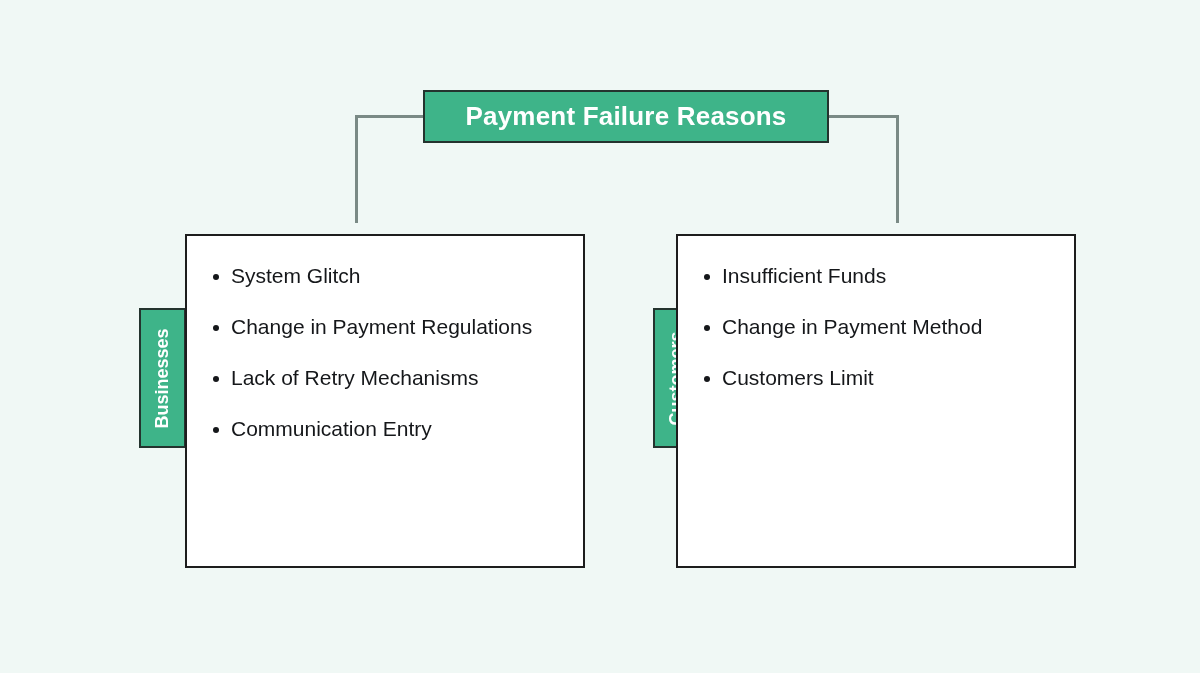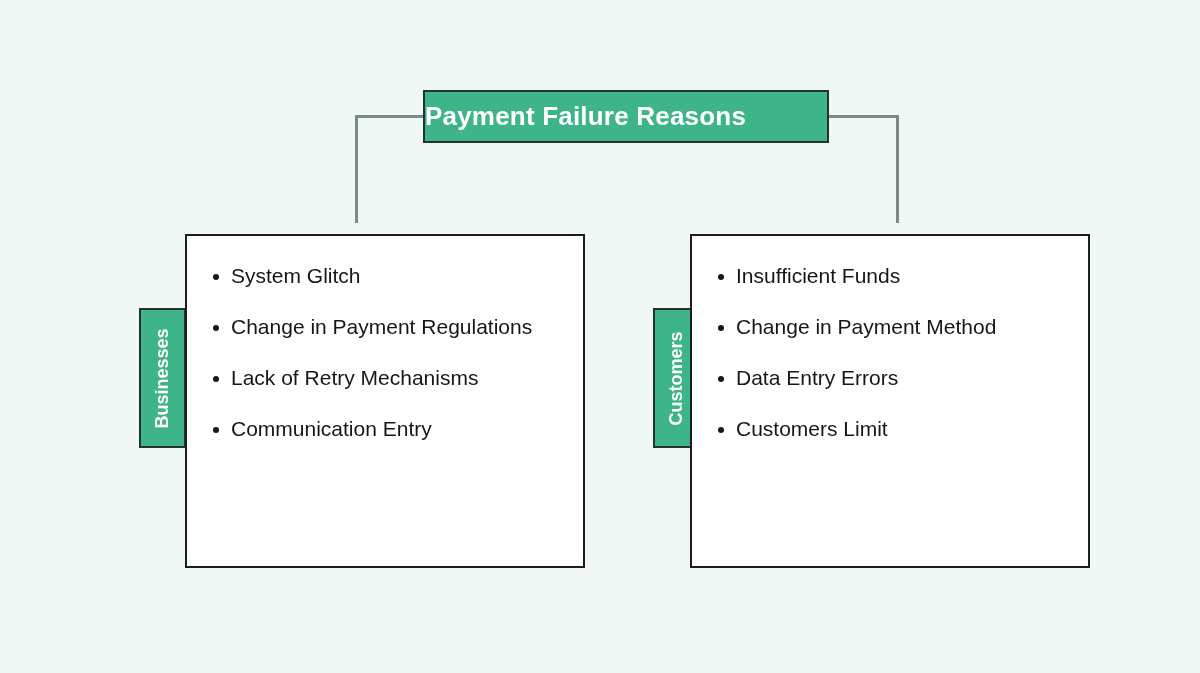"Payment Failure Reasons" .title-node { justify-content: flex-start -> center }
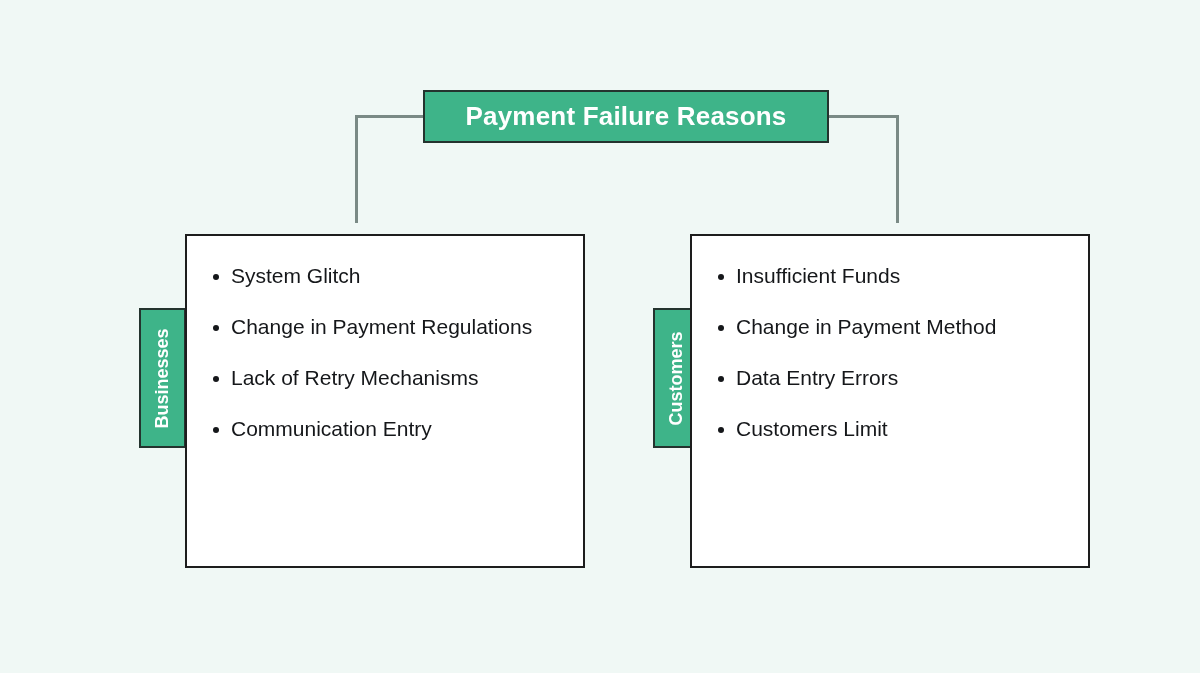"Insufficient Funds" .card-right { left: 690px -> 676px }
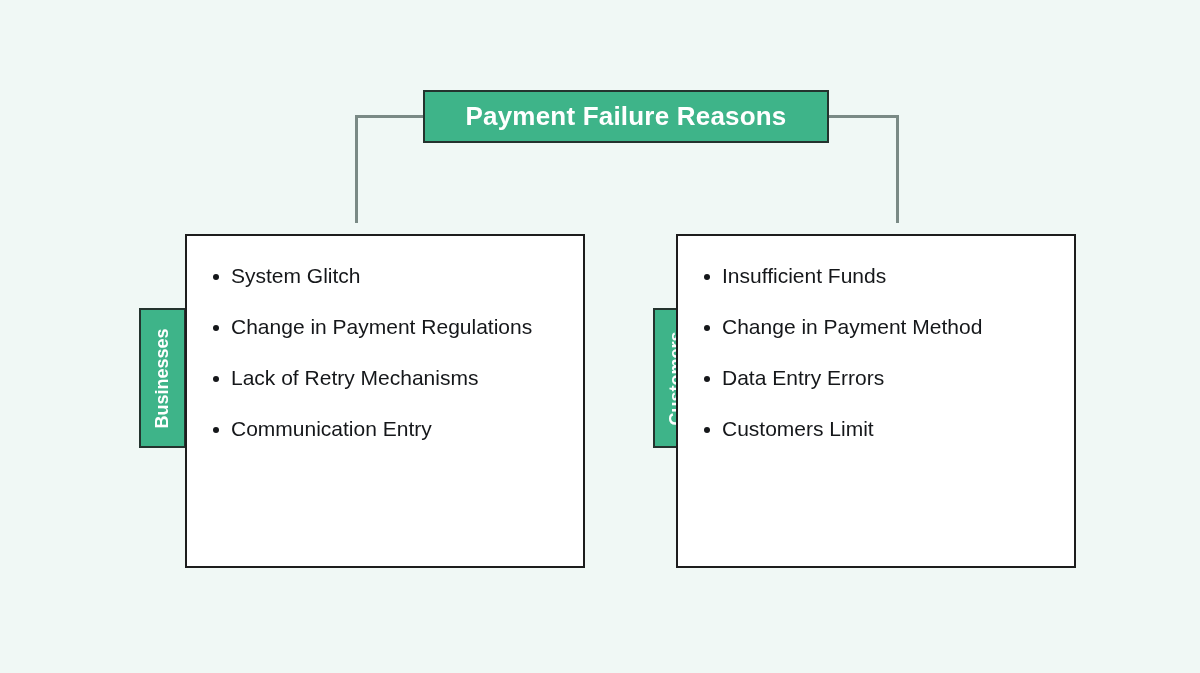"Data Entry Errors" li { html: <li>Data Entry Errors</li> -> none }
